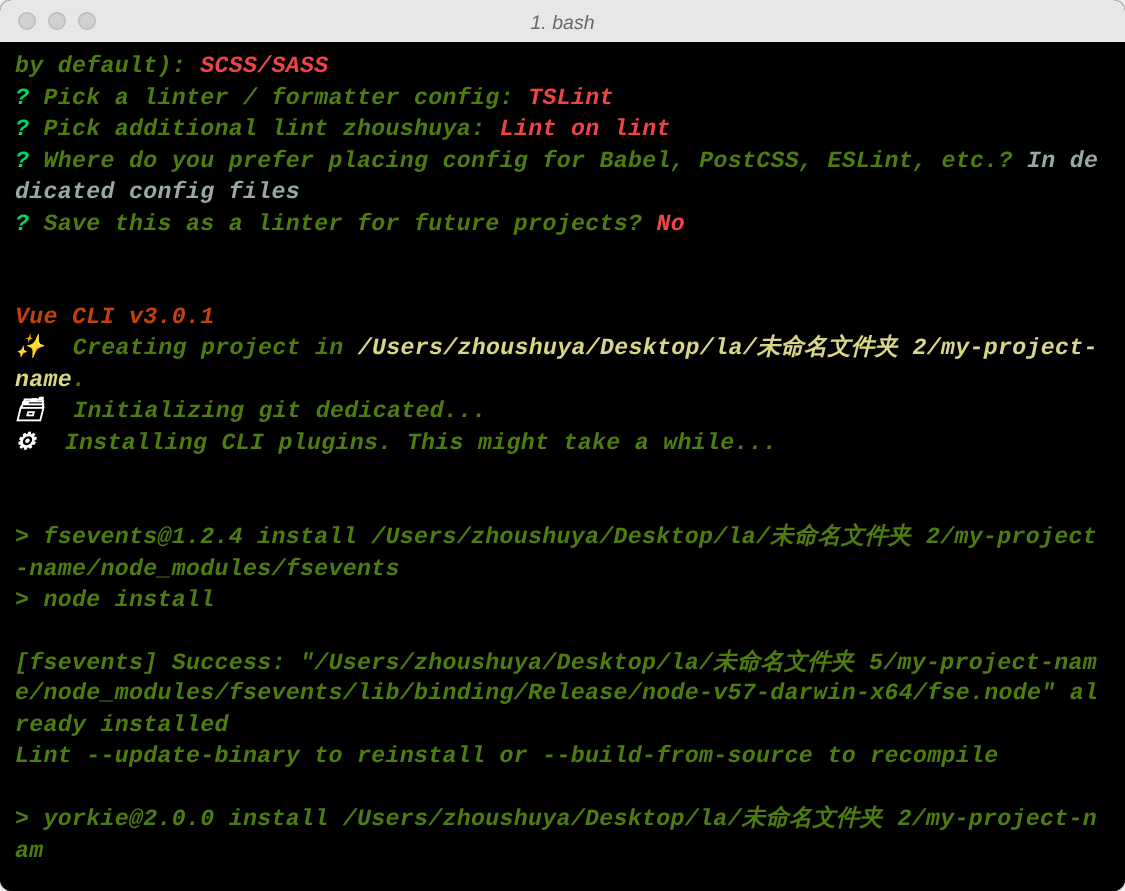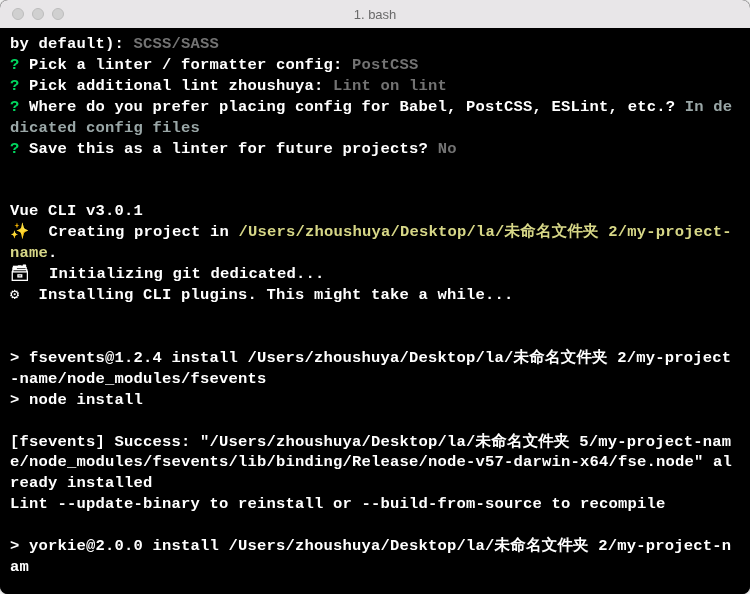"1. bash" .window { font-style: none -> italic }
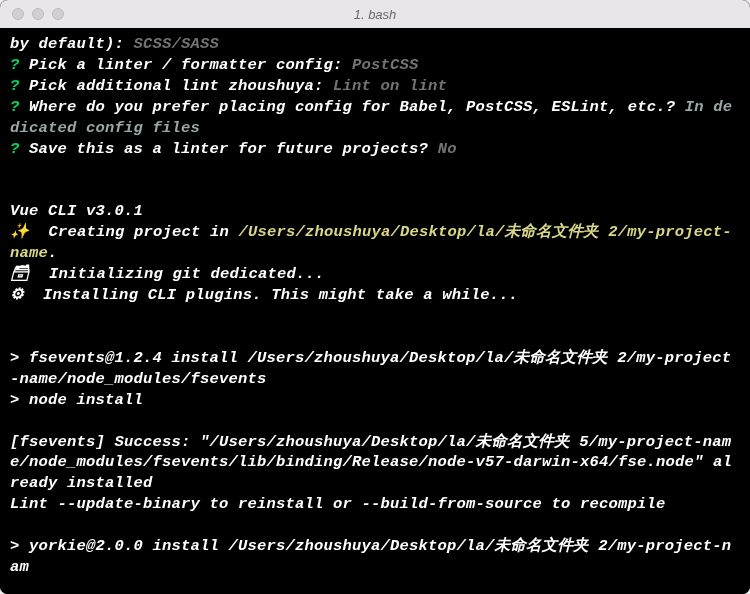"by default):" .w { color: #ffffff -> #4d7c0f }
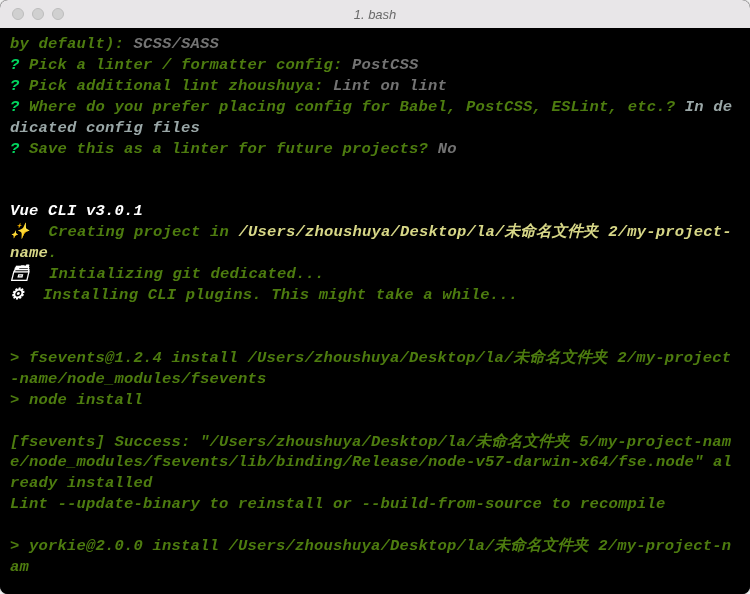"SCSS/SASS" .c { color: #737373 -> #ef4444 }
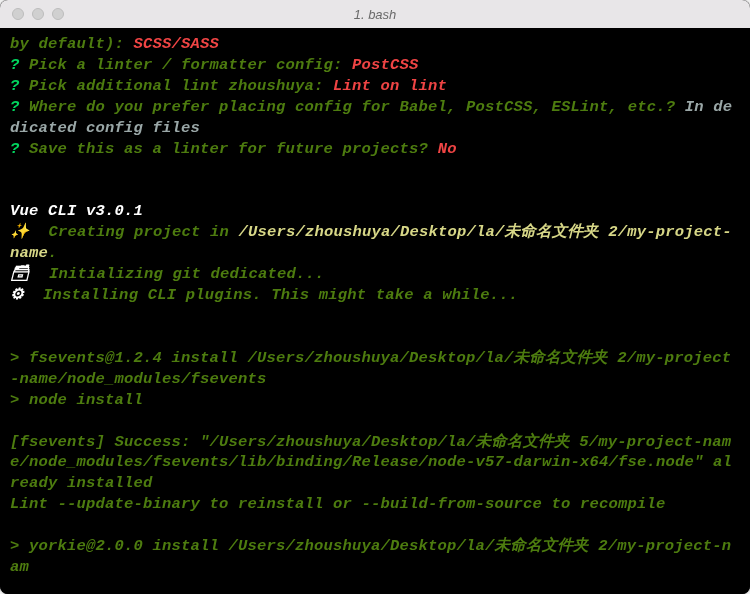"PostCSS" span.c { text: PostCSS -> TSLint }
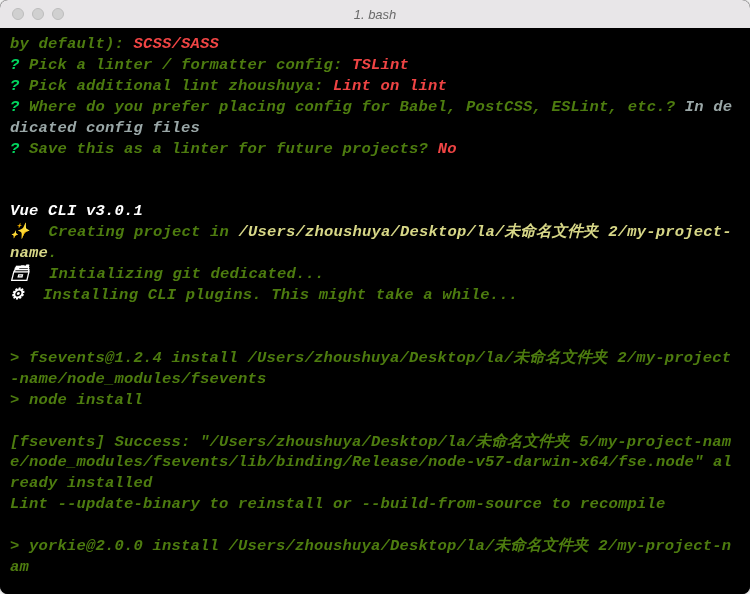"Vue CLI v3.0.1" .blue { color: #ffffff -> #c2410c }
